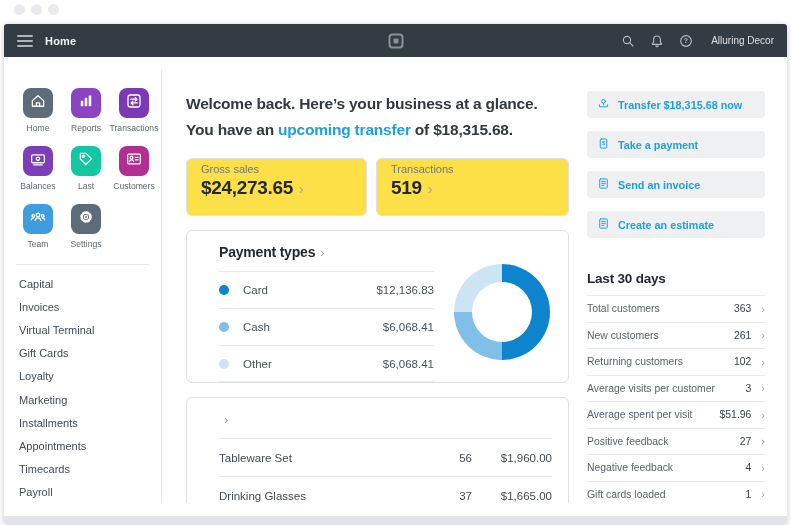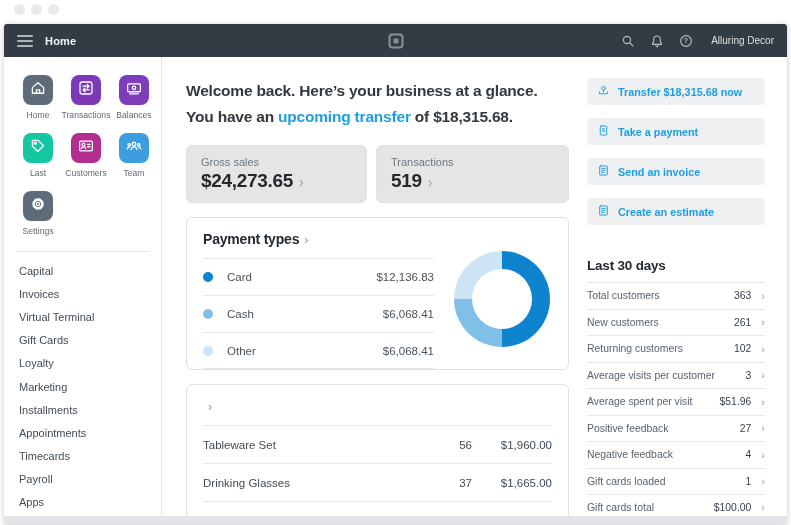"Home" .app { gap: none -> 13px }
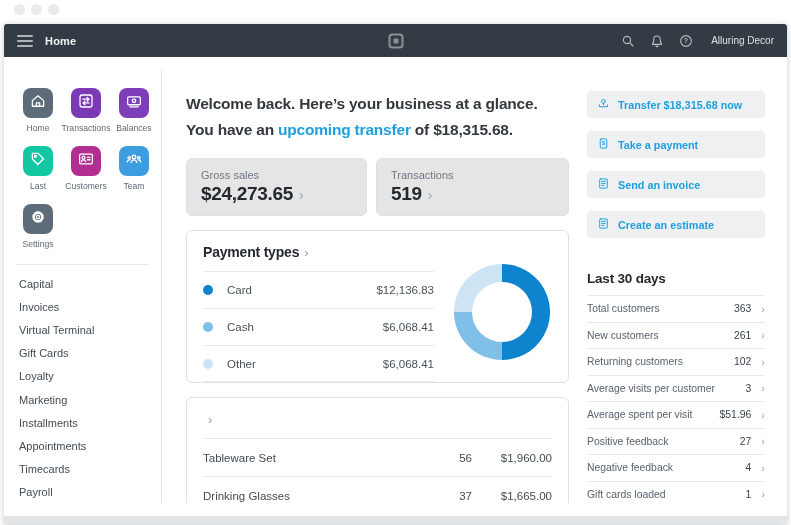"Reports" div.tilecell { html: none -> <div> <span> <span><svg> <rect></rect> <rect></rect> <rect></rect> </svg></span> </span> <span>Reports</span> </div> }
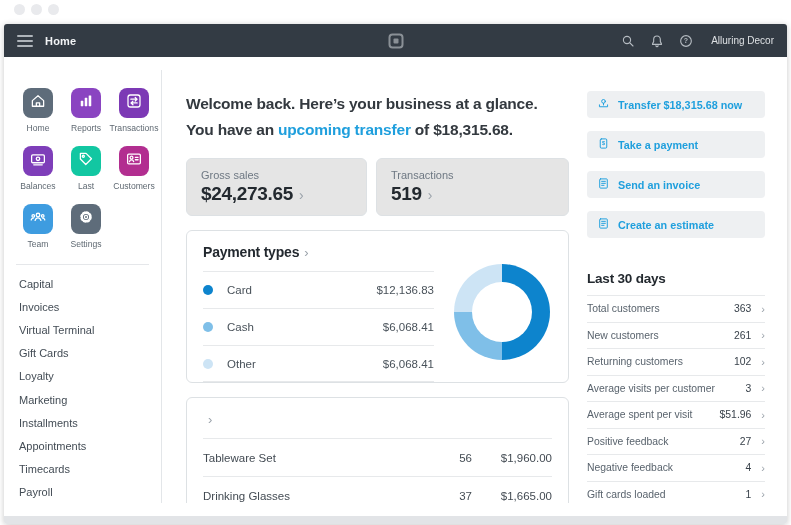"Gross sales" .mcard { background: #e5e5e5 -> #fde047; padding: 10px 14px -> 4px 14px }
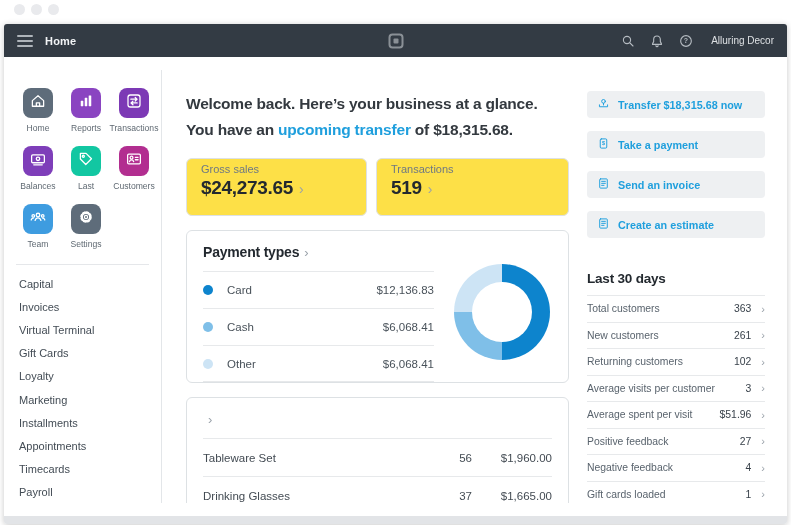"Payment types" .card { padding: 13px 16px 0 16px -> 13px 16px 0 32px }
